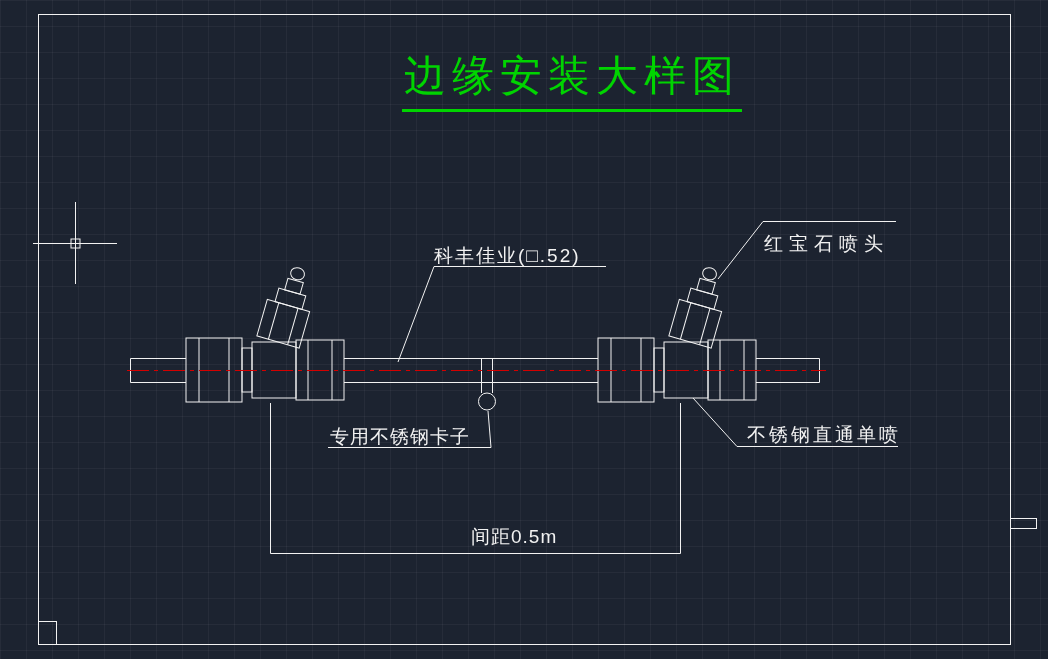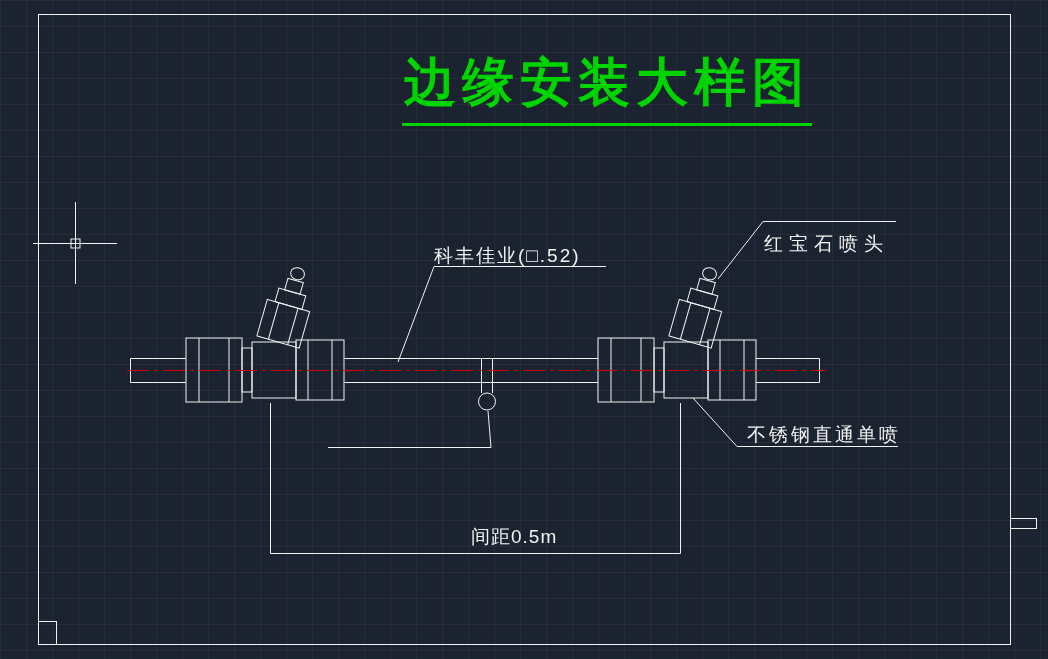"边缘安装大样图" .drawing-title { font-size: 52px -> 42px; font-weight: 700 -> 400 }
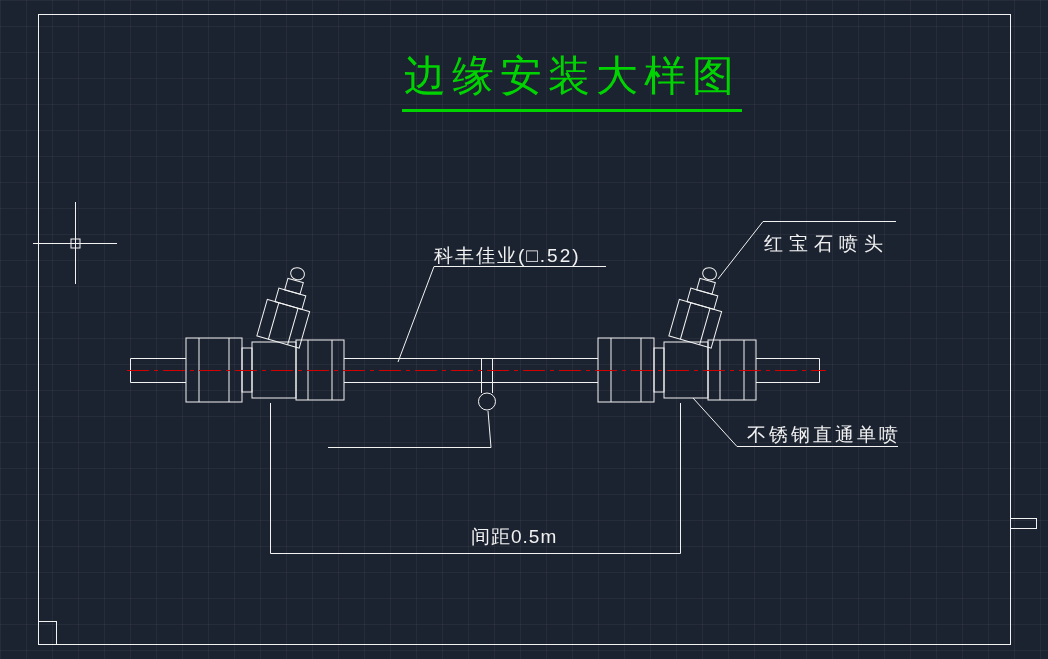"专用不锈钢卡子" div.label { html: none -> <div>专用不锈钢卡子</div> }
